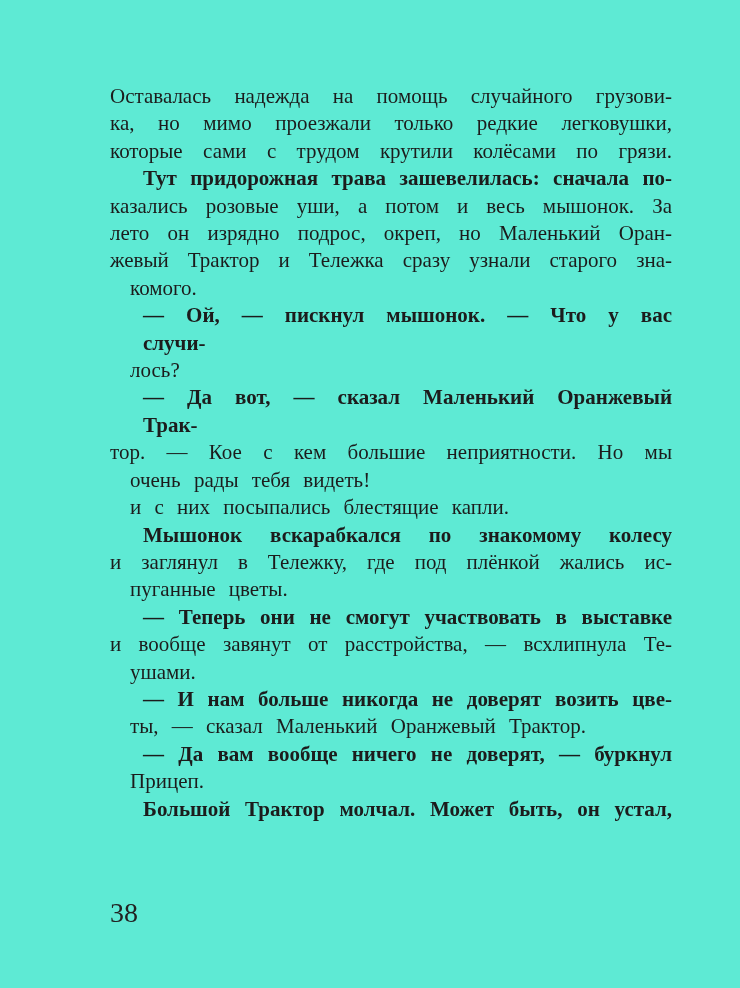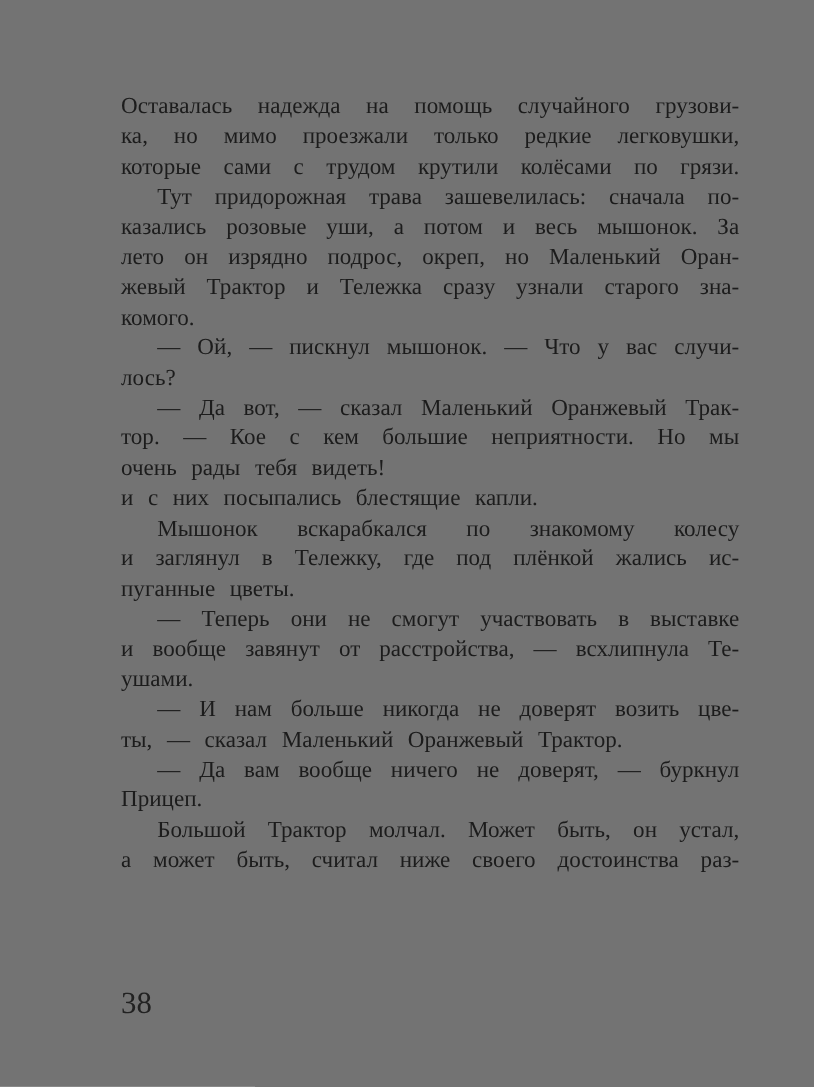"Оставалась надежда на помощь случайного" .book-page { background: #737373 -> #5eead4 }
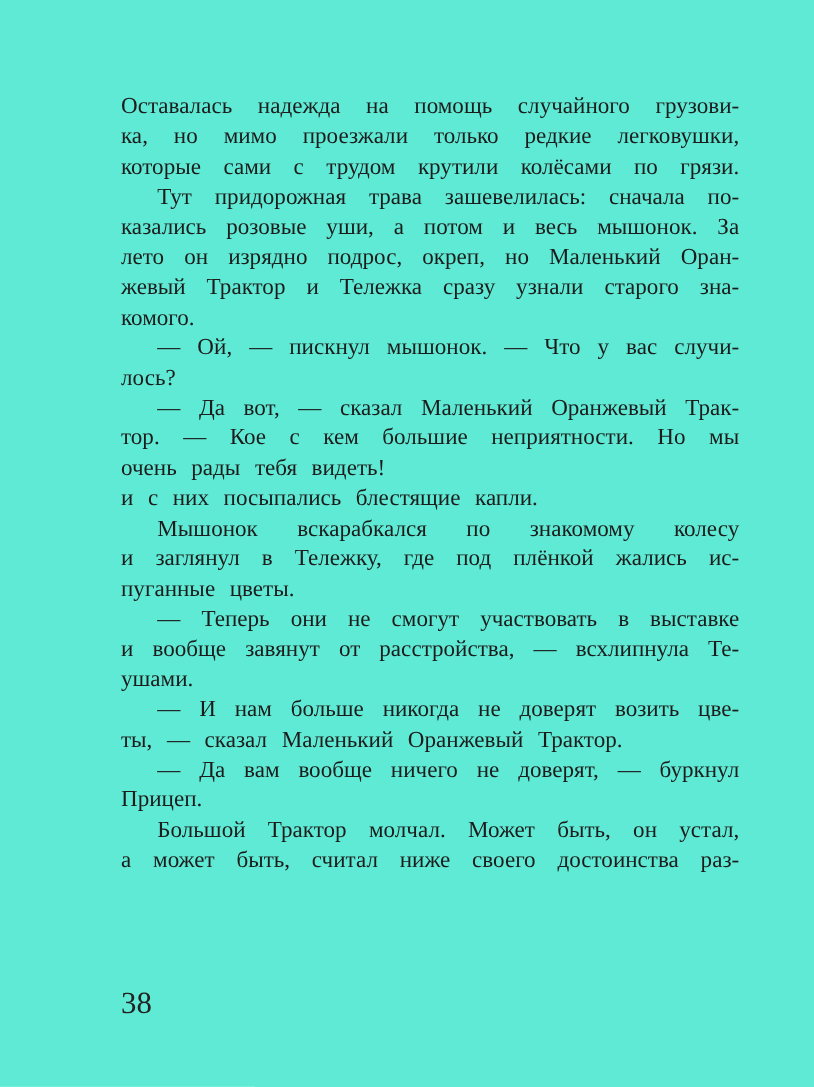"Тут придорожная трава зашевелилась:" .line.indent { font-weight: none -> bold }
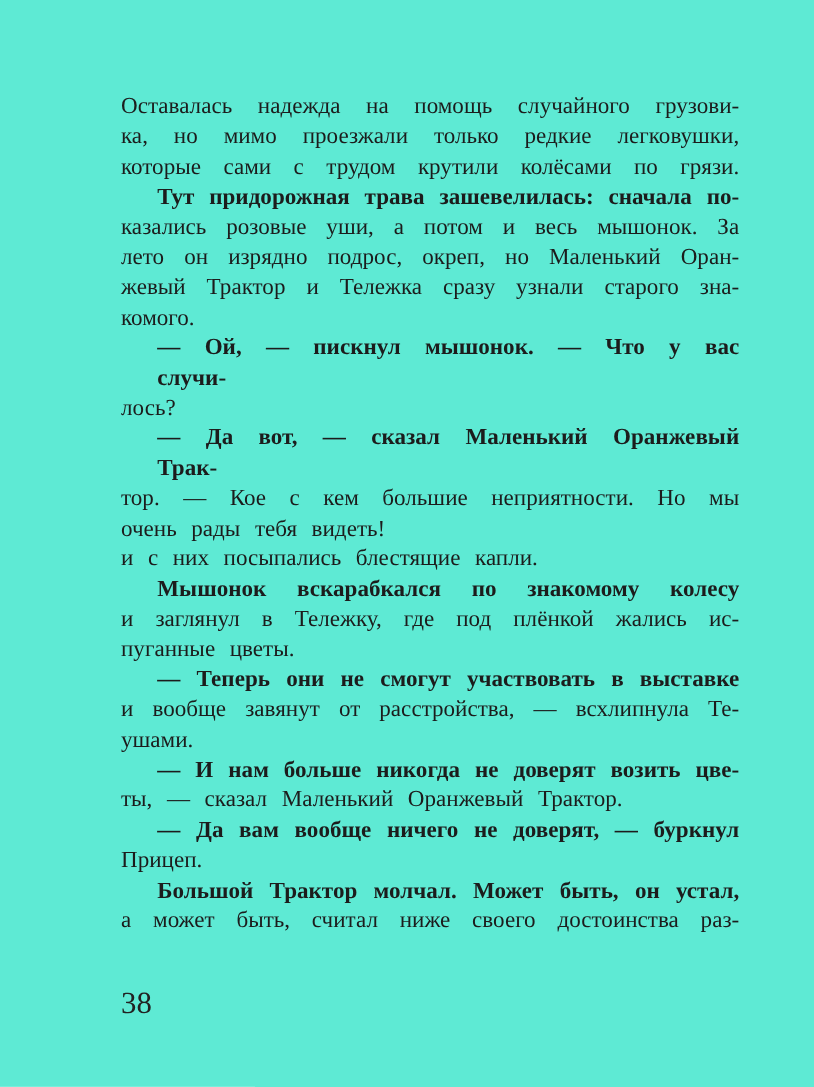"комого." .line.left { margin-left: none -> 20px }
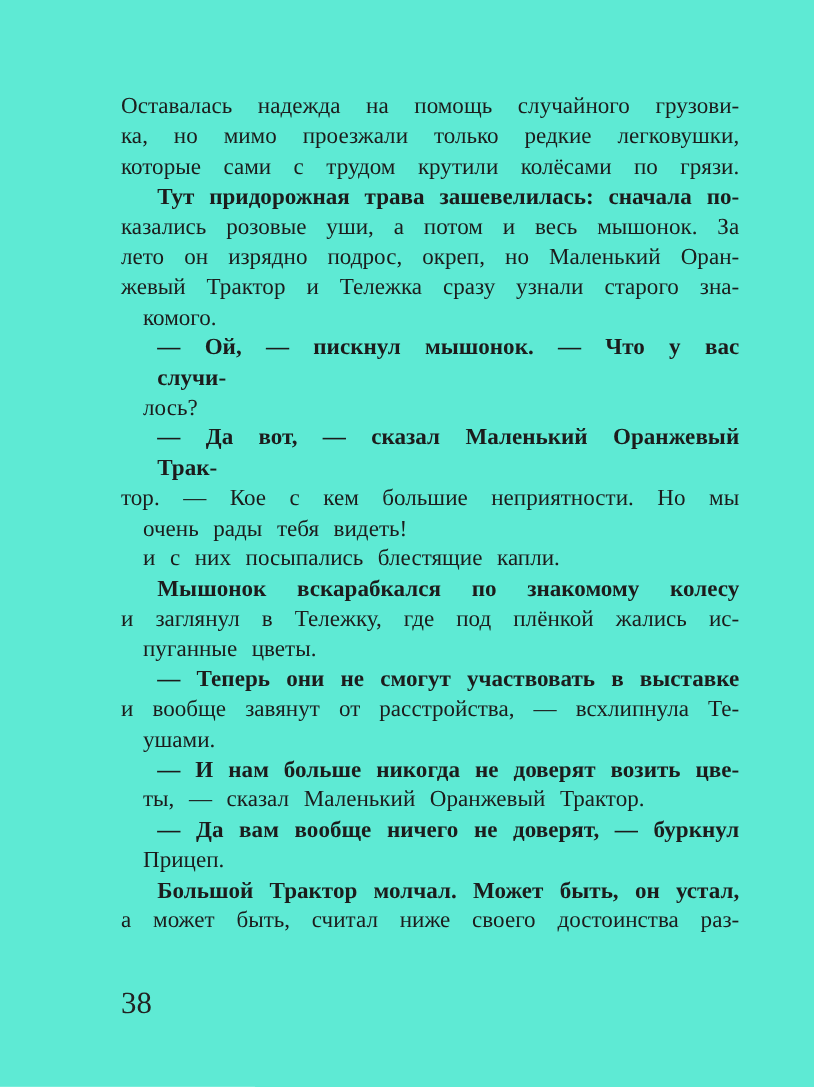"а может быть, считал ниже" div.line { html: <div>а может быть, считал ниже своего достоинства раз-</div> -> none }
